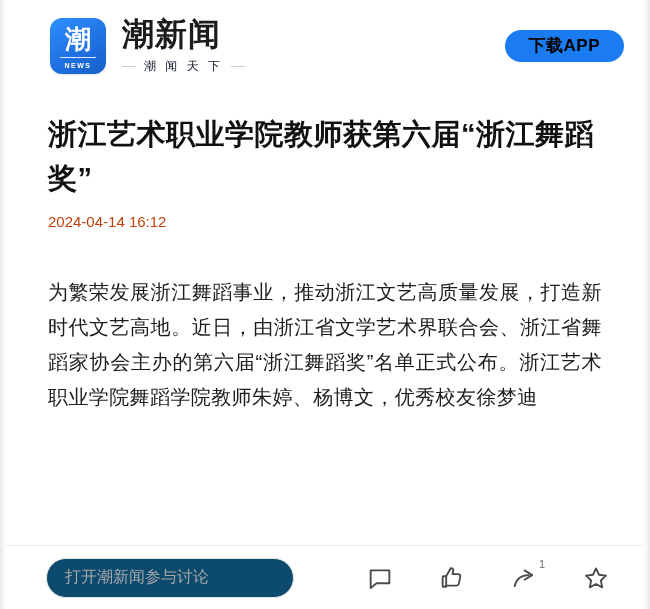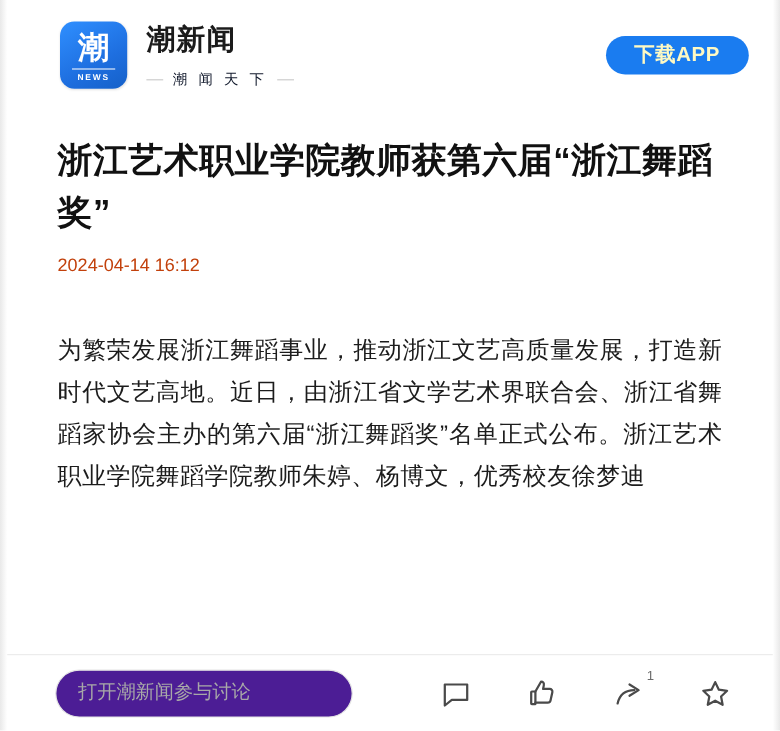"潮新闻" .brand-name { font-size: 24px -> 32px }
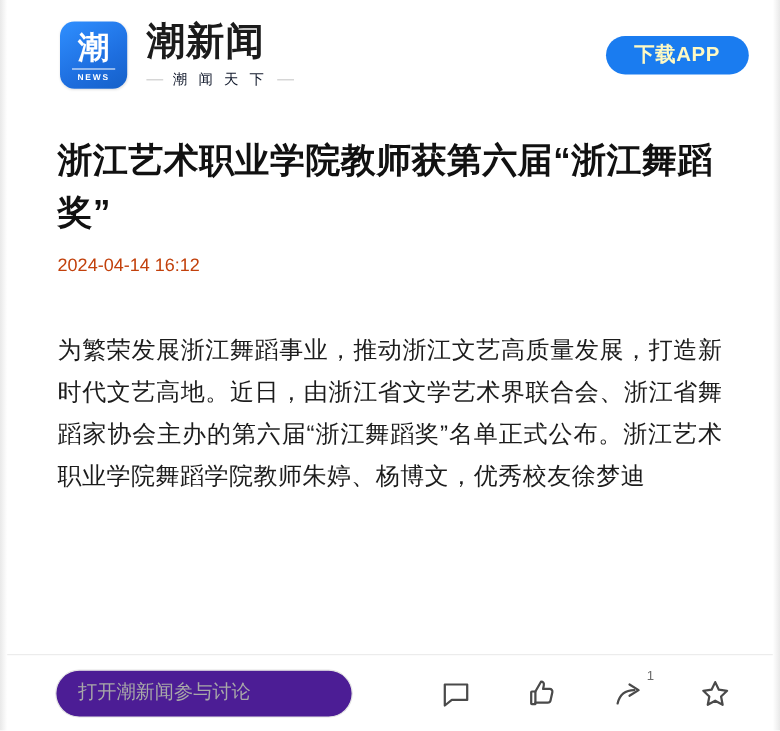"下载APP" .dl-btn { color: #fef9c3 -> #000000 }
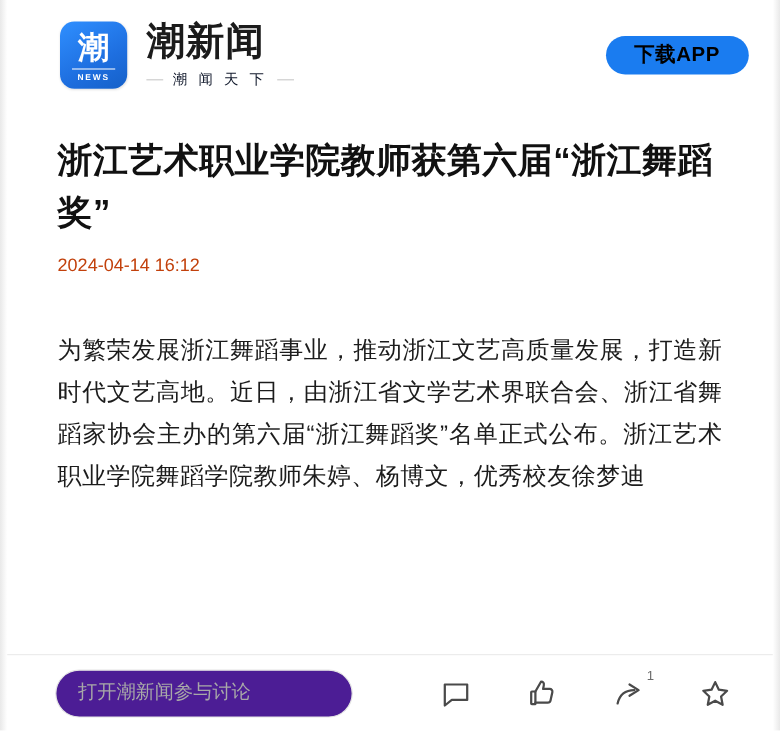"打开潮新闻参与讨论" .comment-box { background: #4c1d95 -> #0c4a6e }
